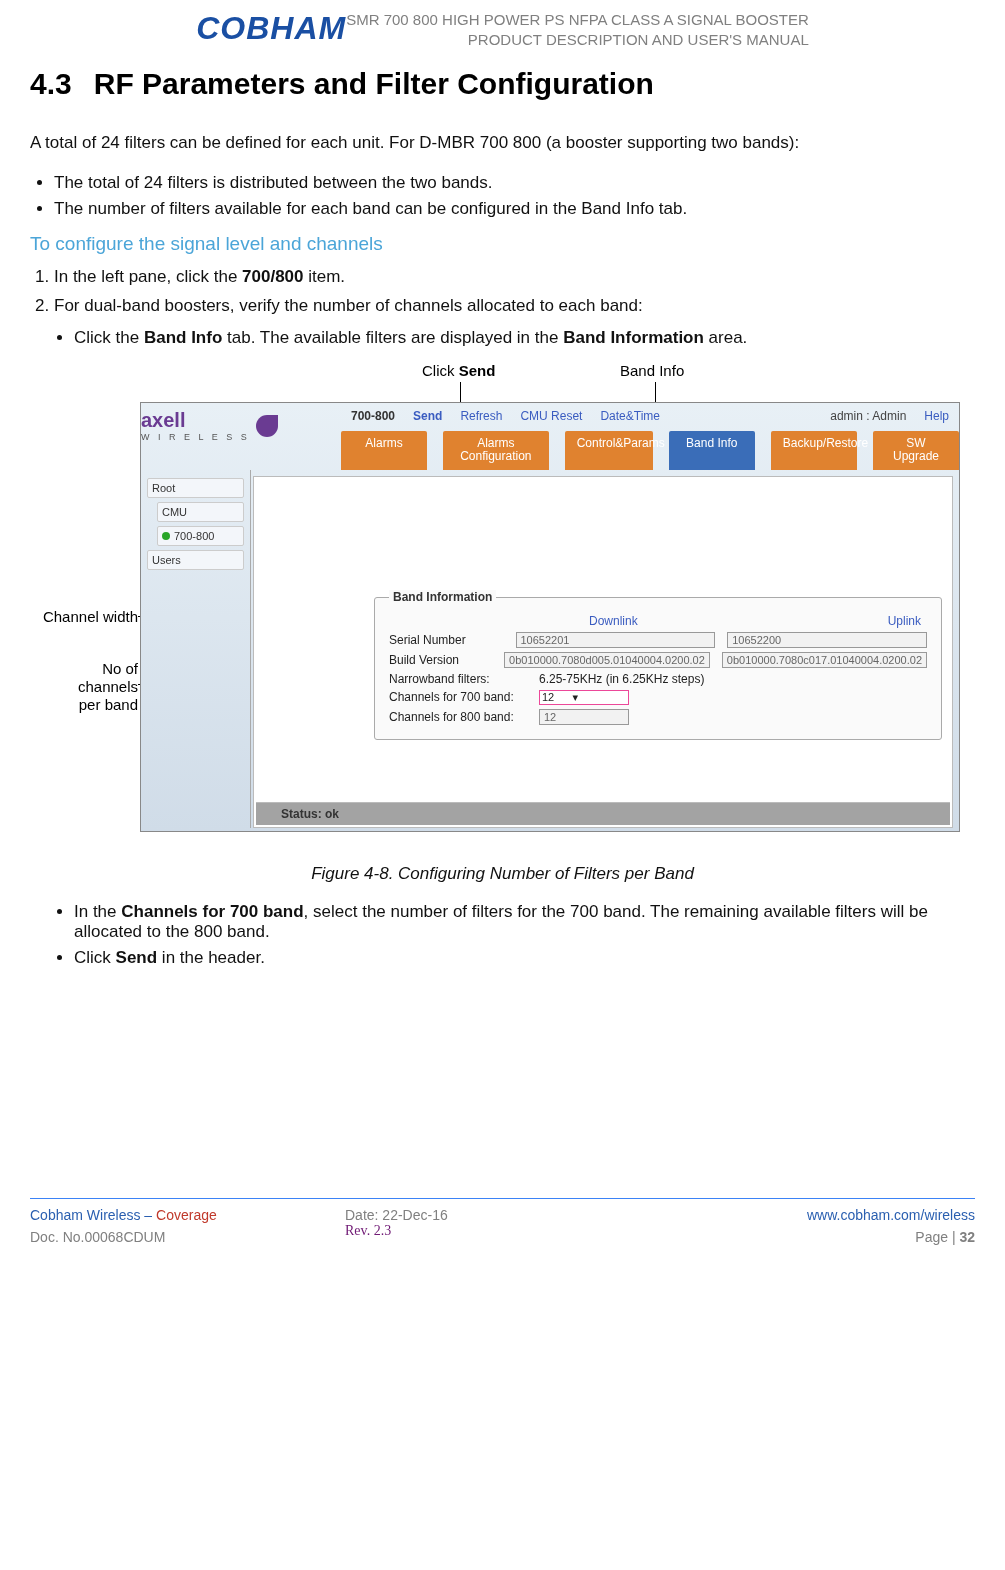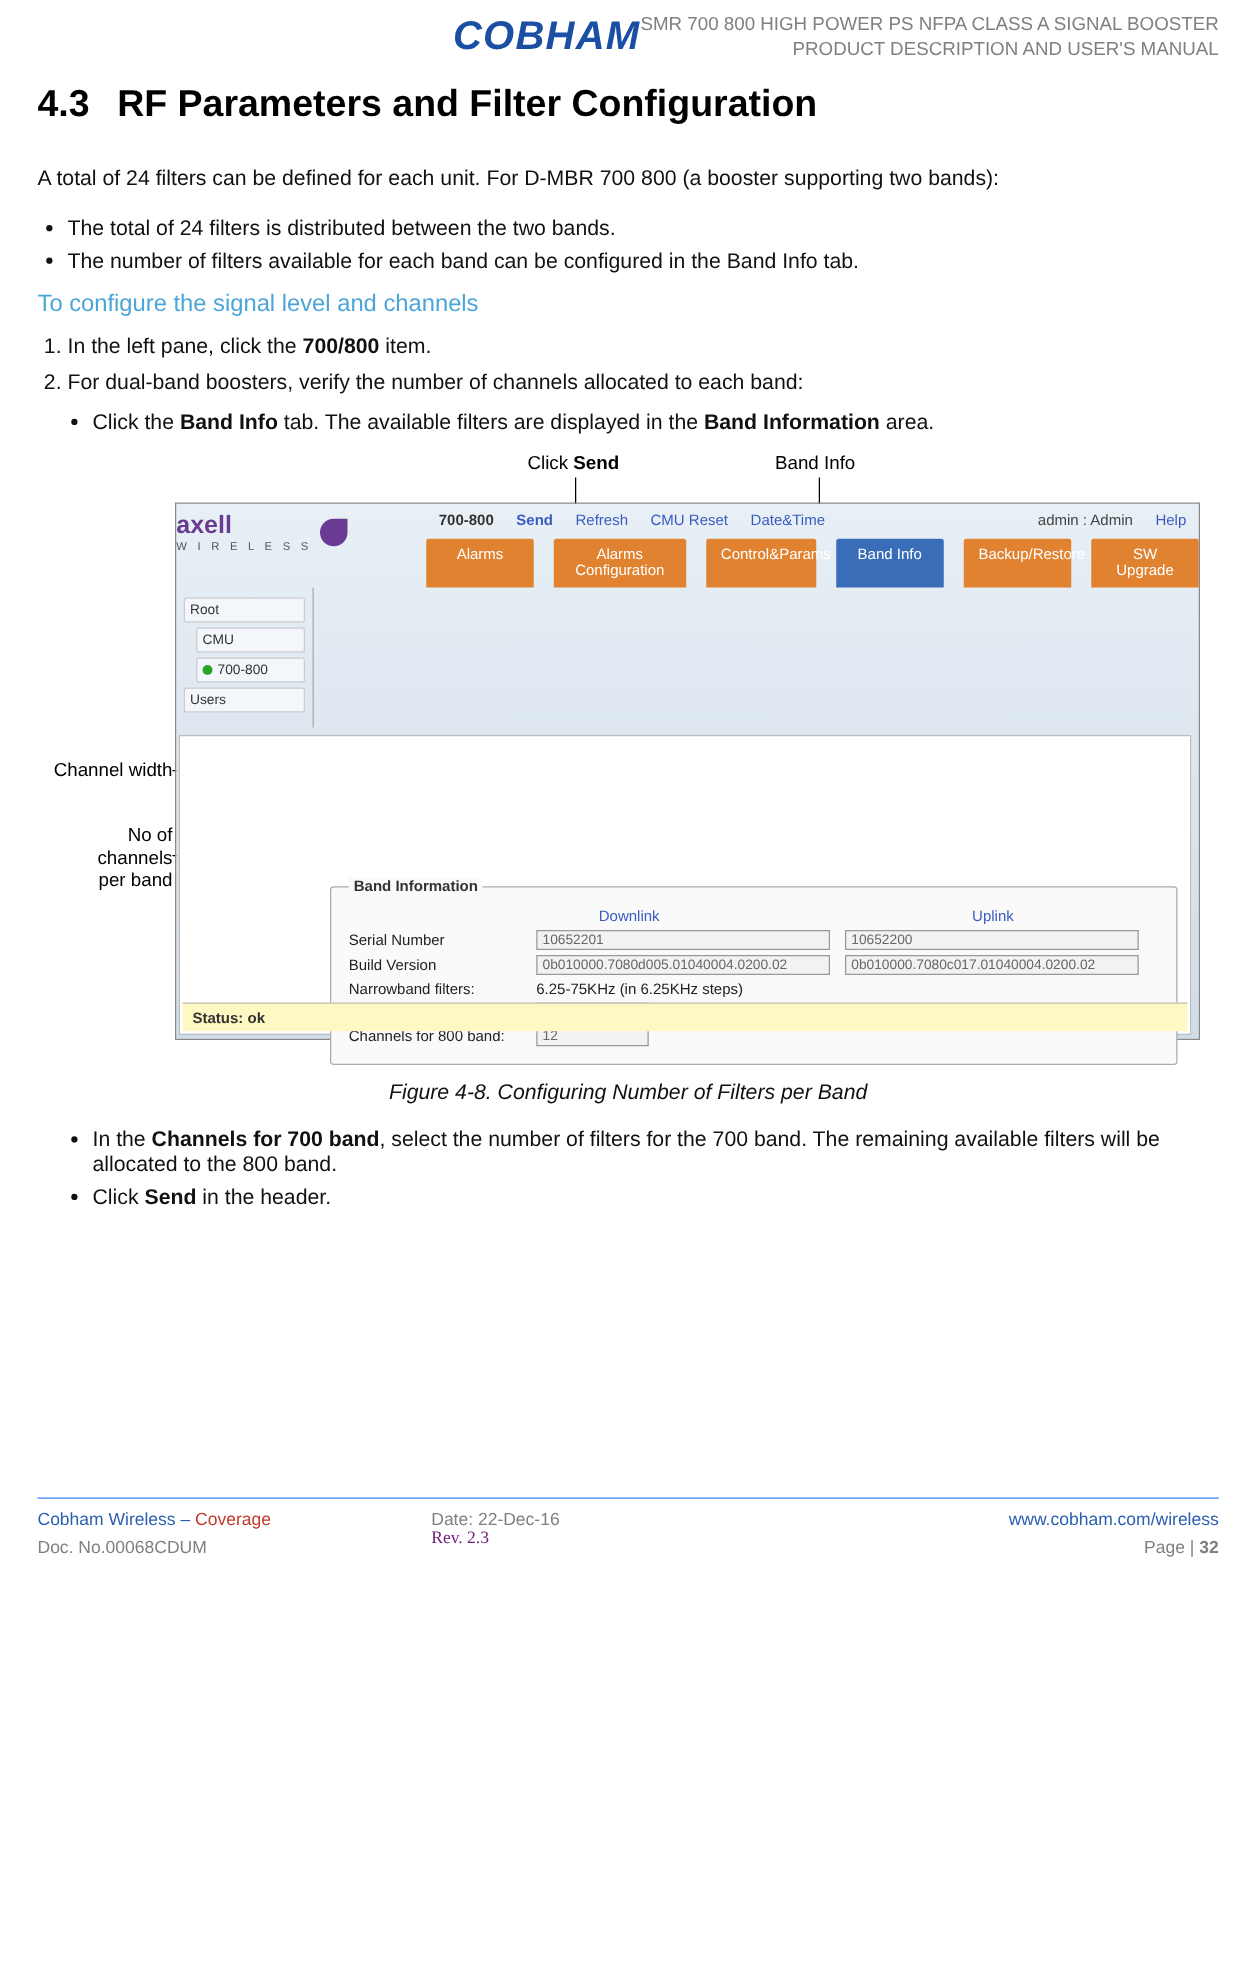"COBHAM" .header-row { justify-content: flex-end -> center }
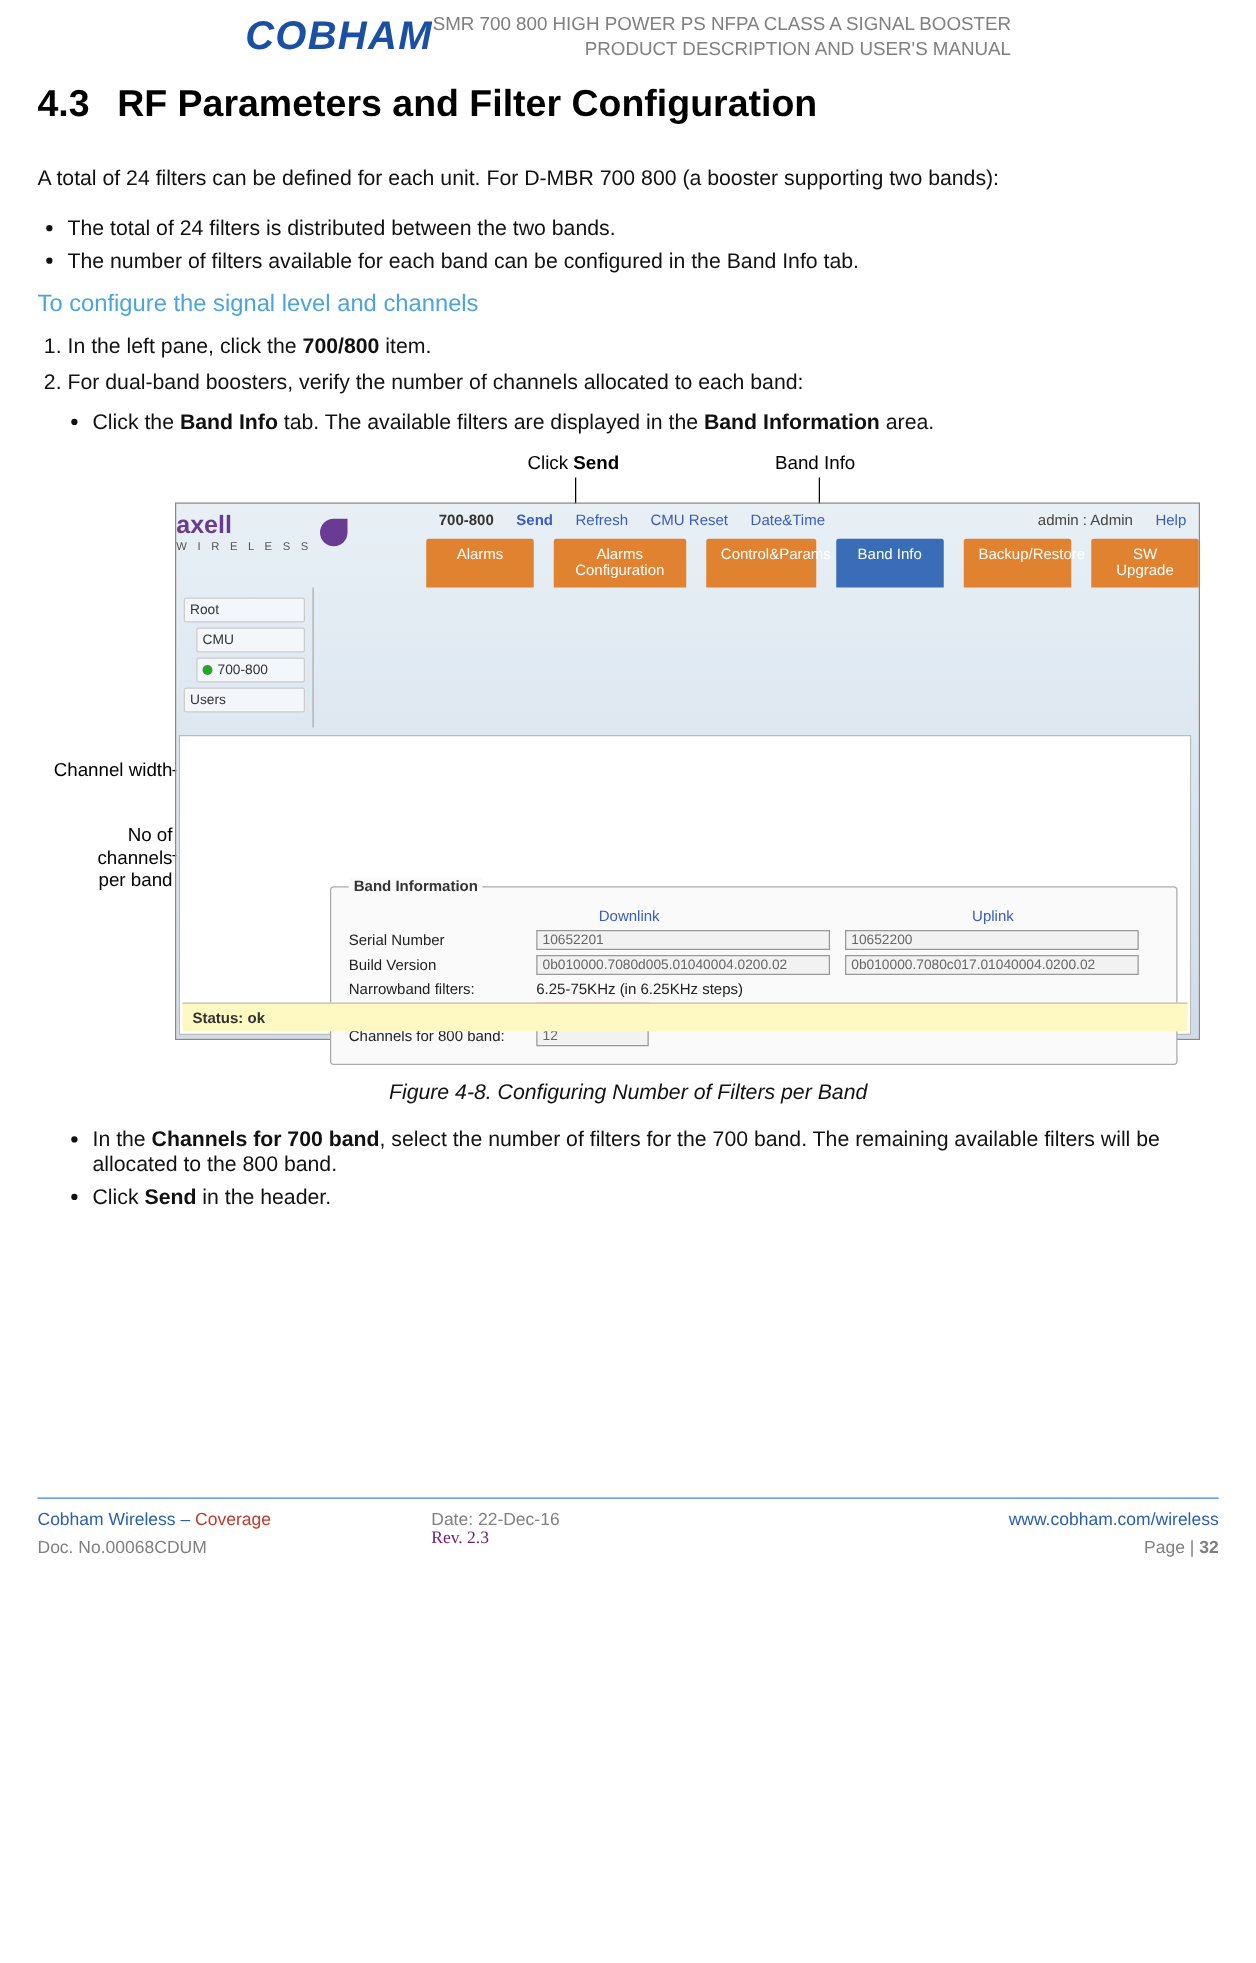"Root" .ss-body { flex-direction: column -> none }
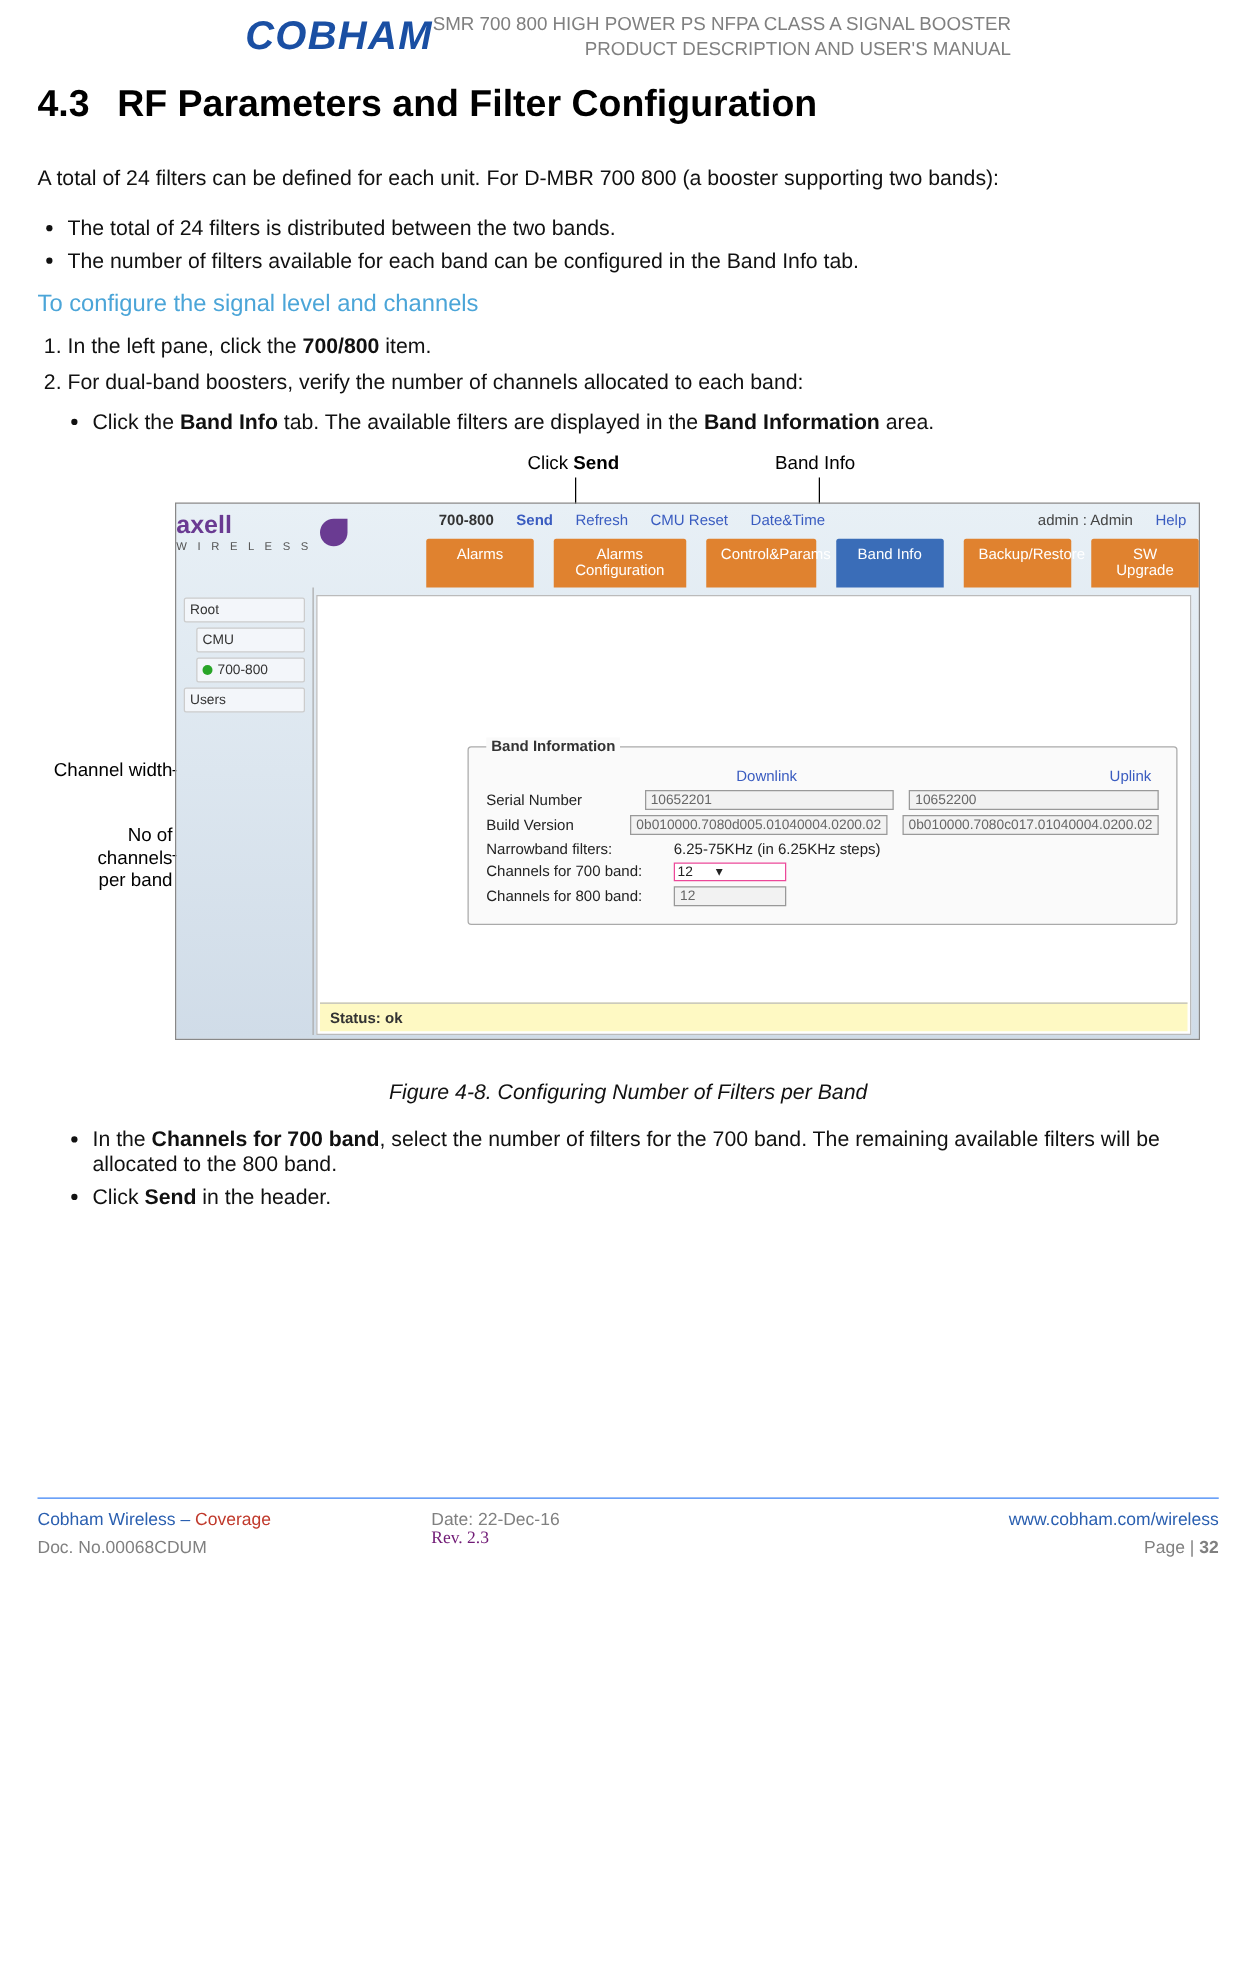"Status: ok" .ss-status { background: #fef9c3 -> #a3a3a3; padding: 4px 8px -> 4px 25px }
